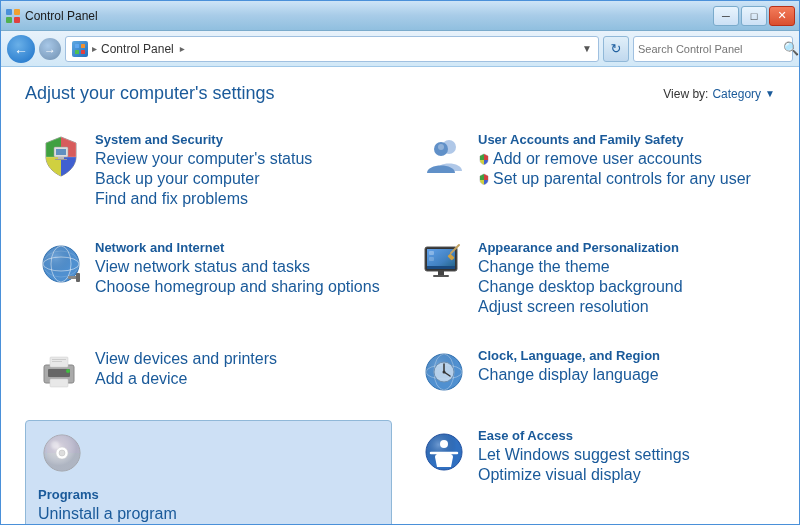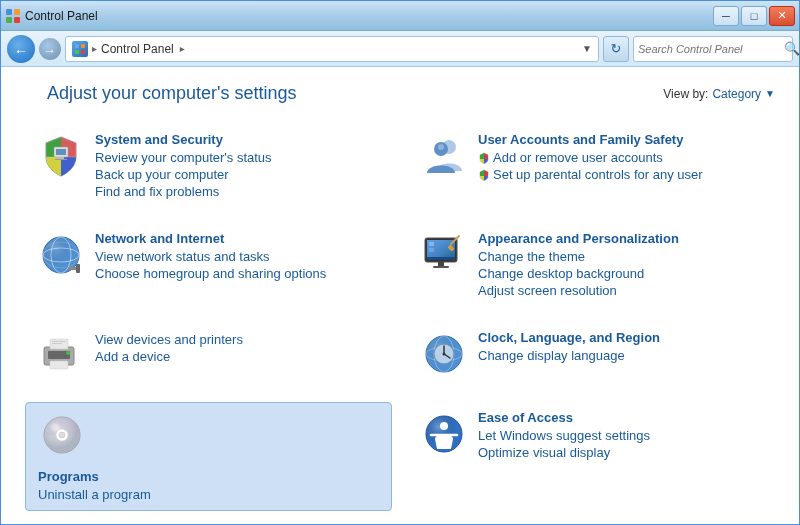"Search Control Panel" .search-box input { font-style: italic -> none }
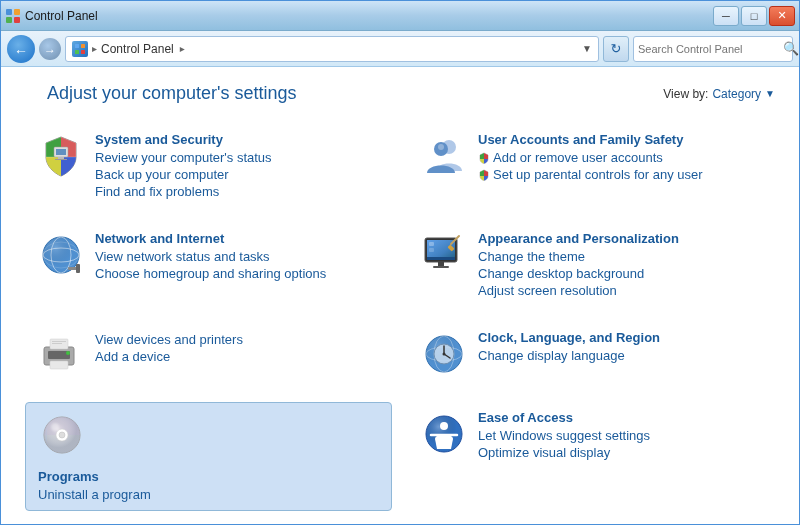"Adjust your computer's settings" .content-header { margin-left: 22px -> none }
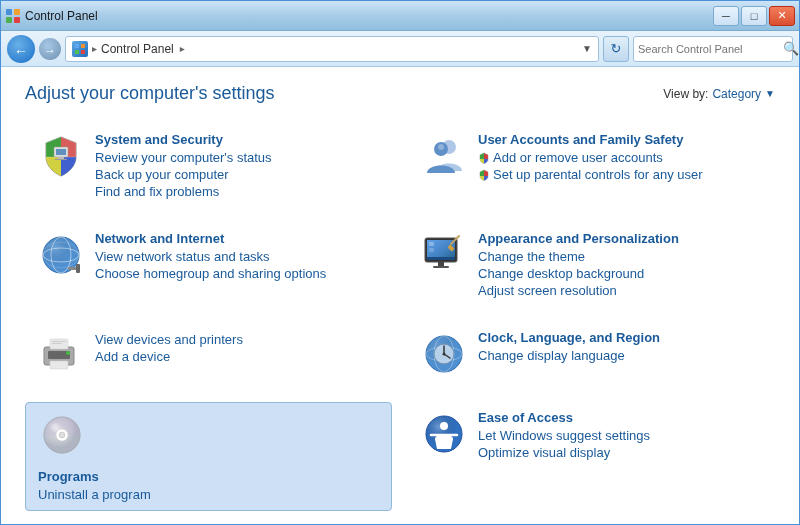"Review your computer's status" .cat-link { font-size: 13px -> 16px }
